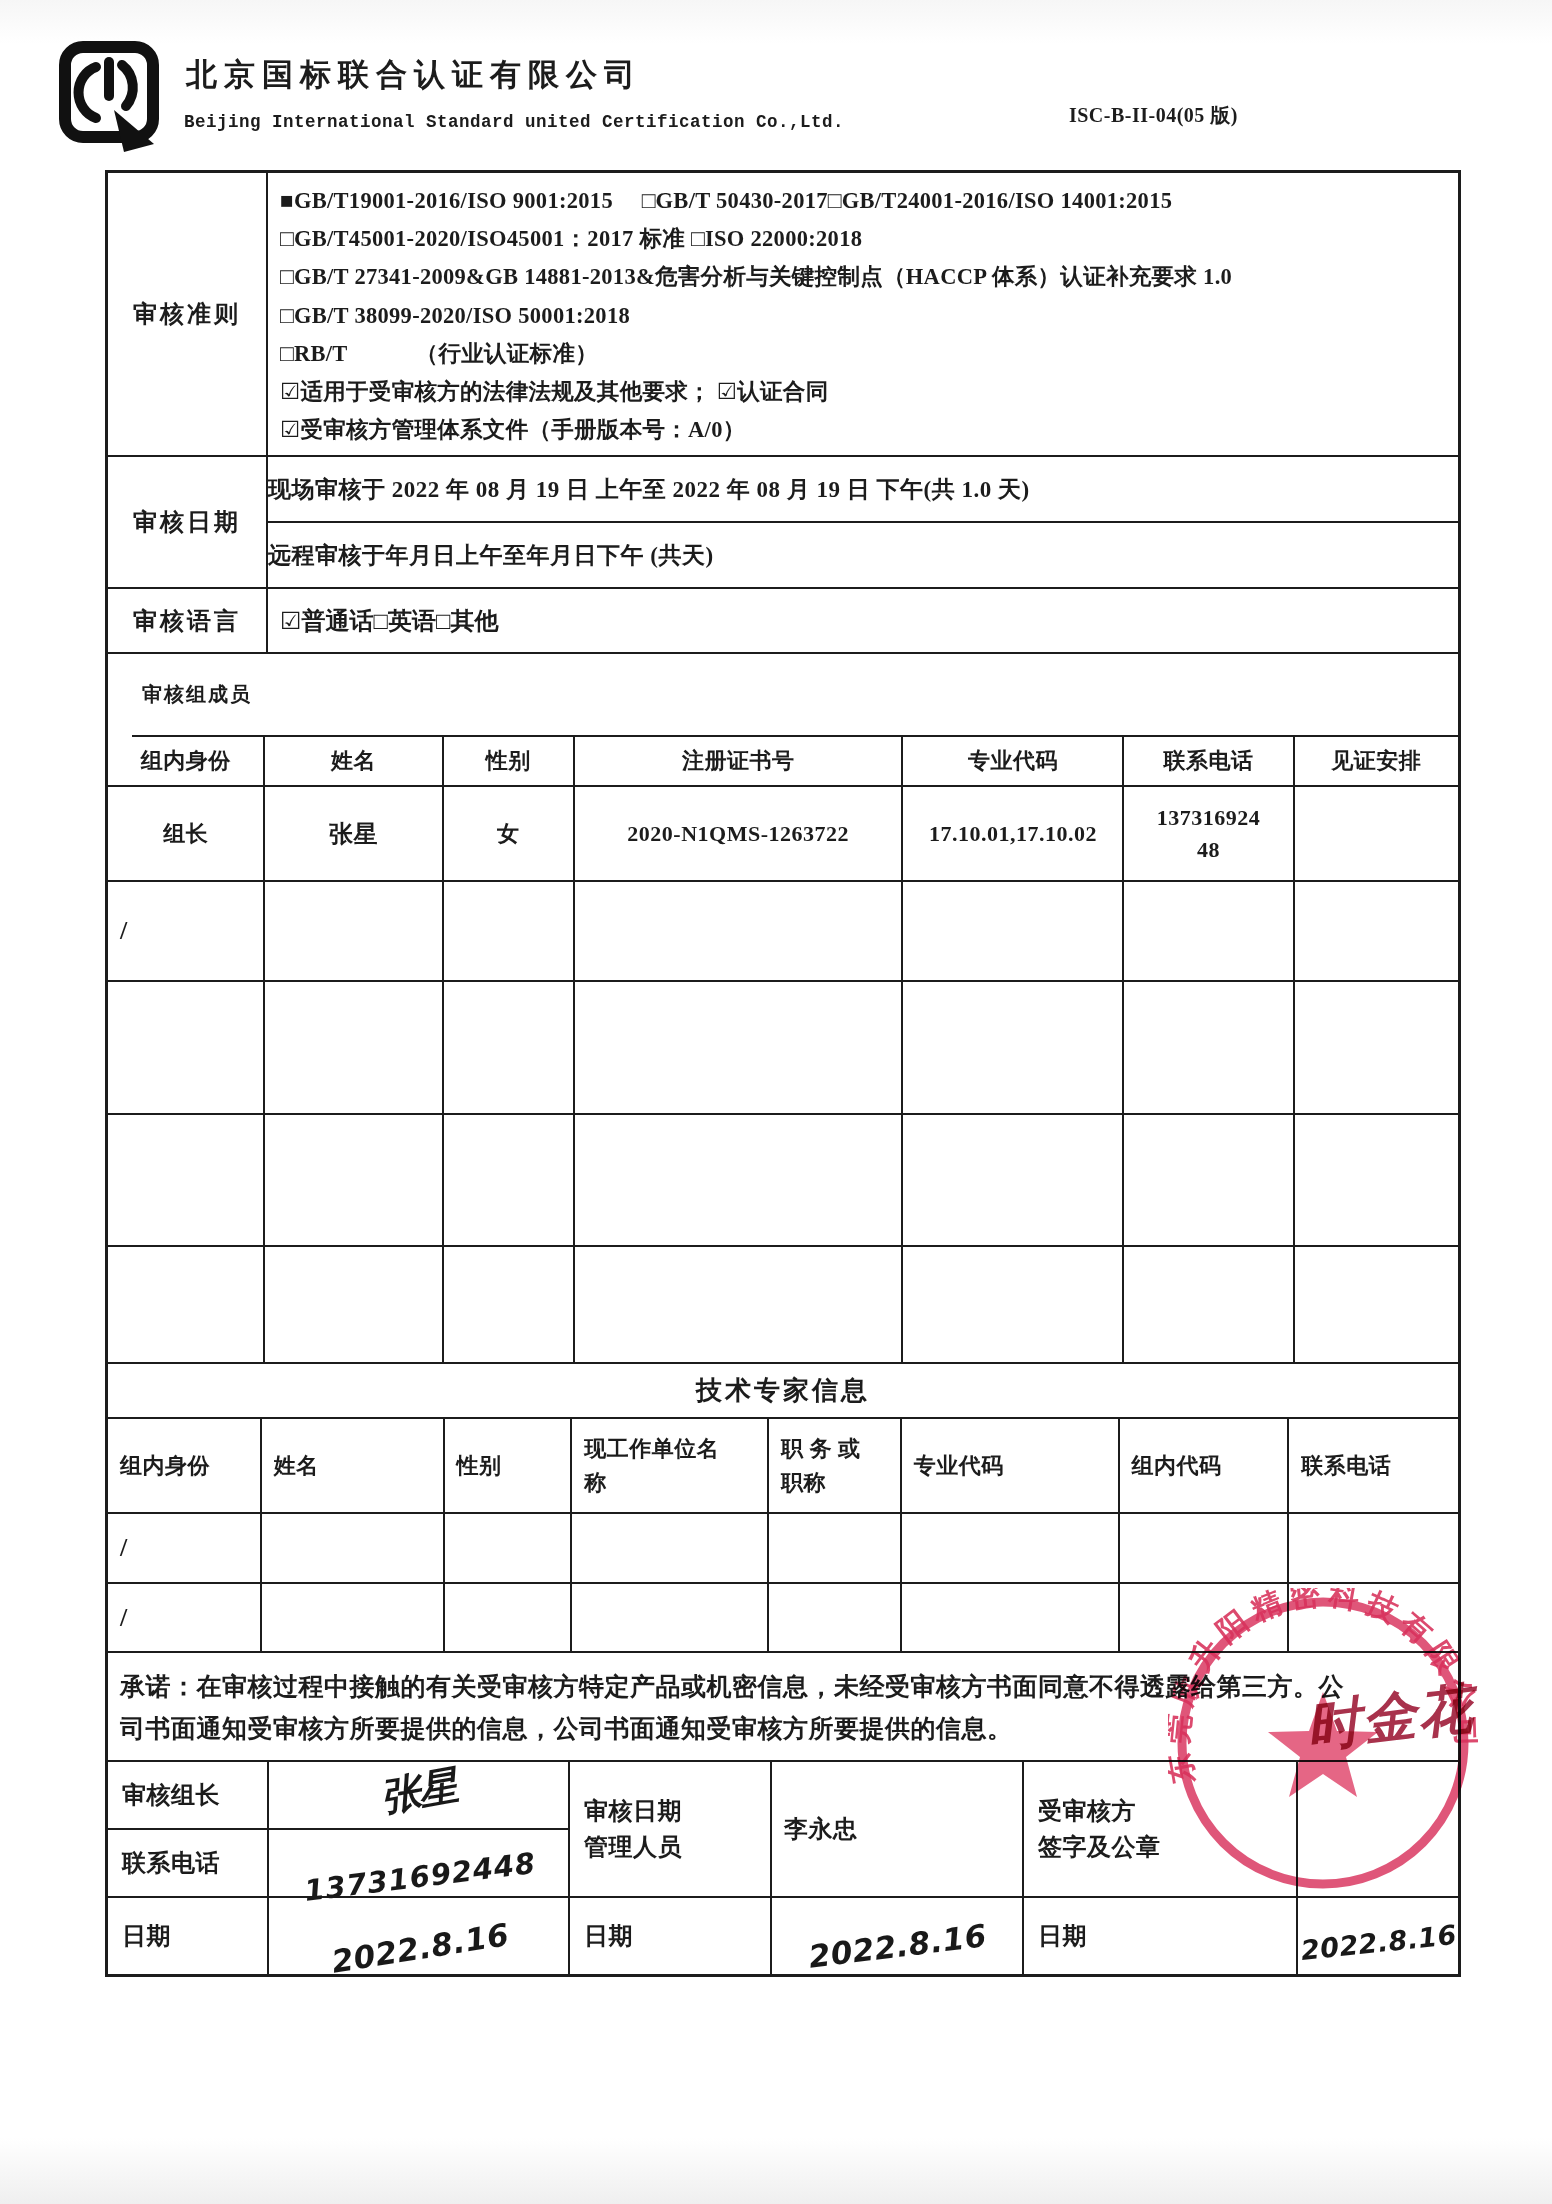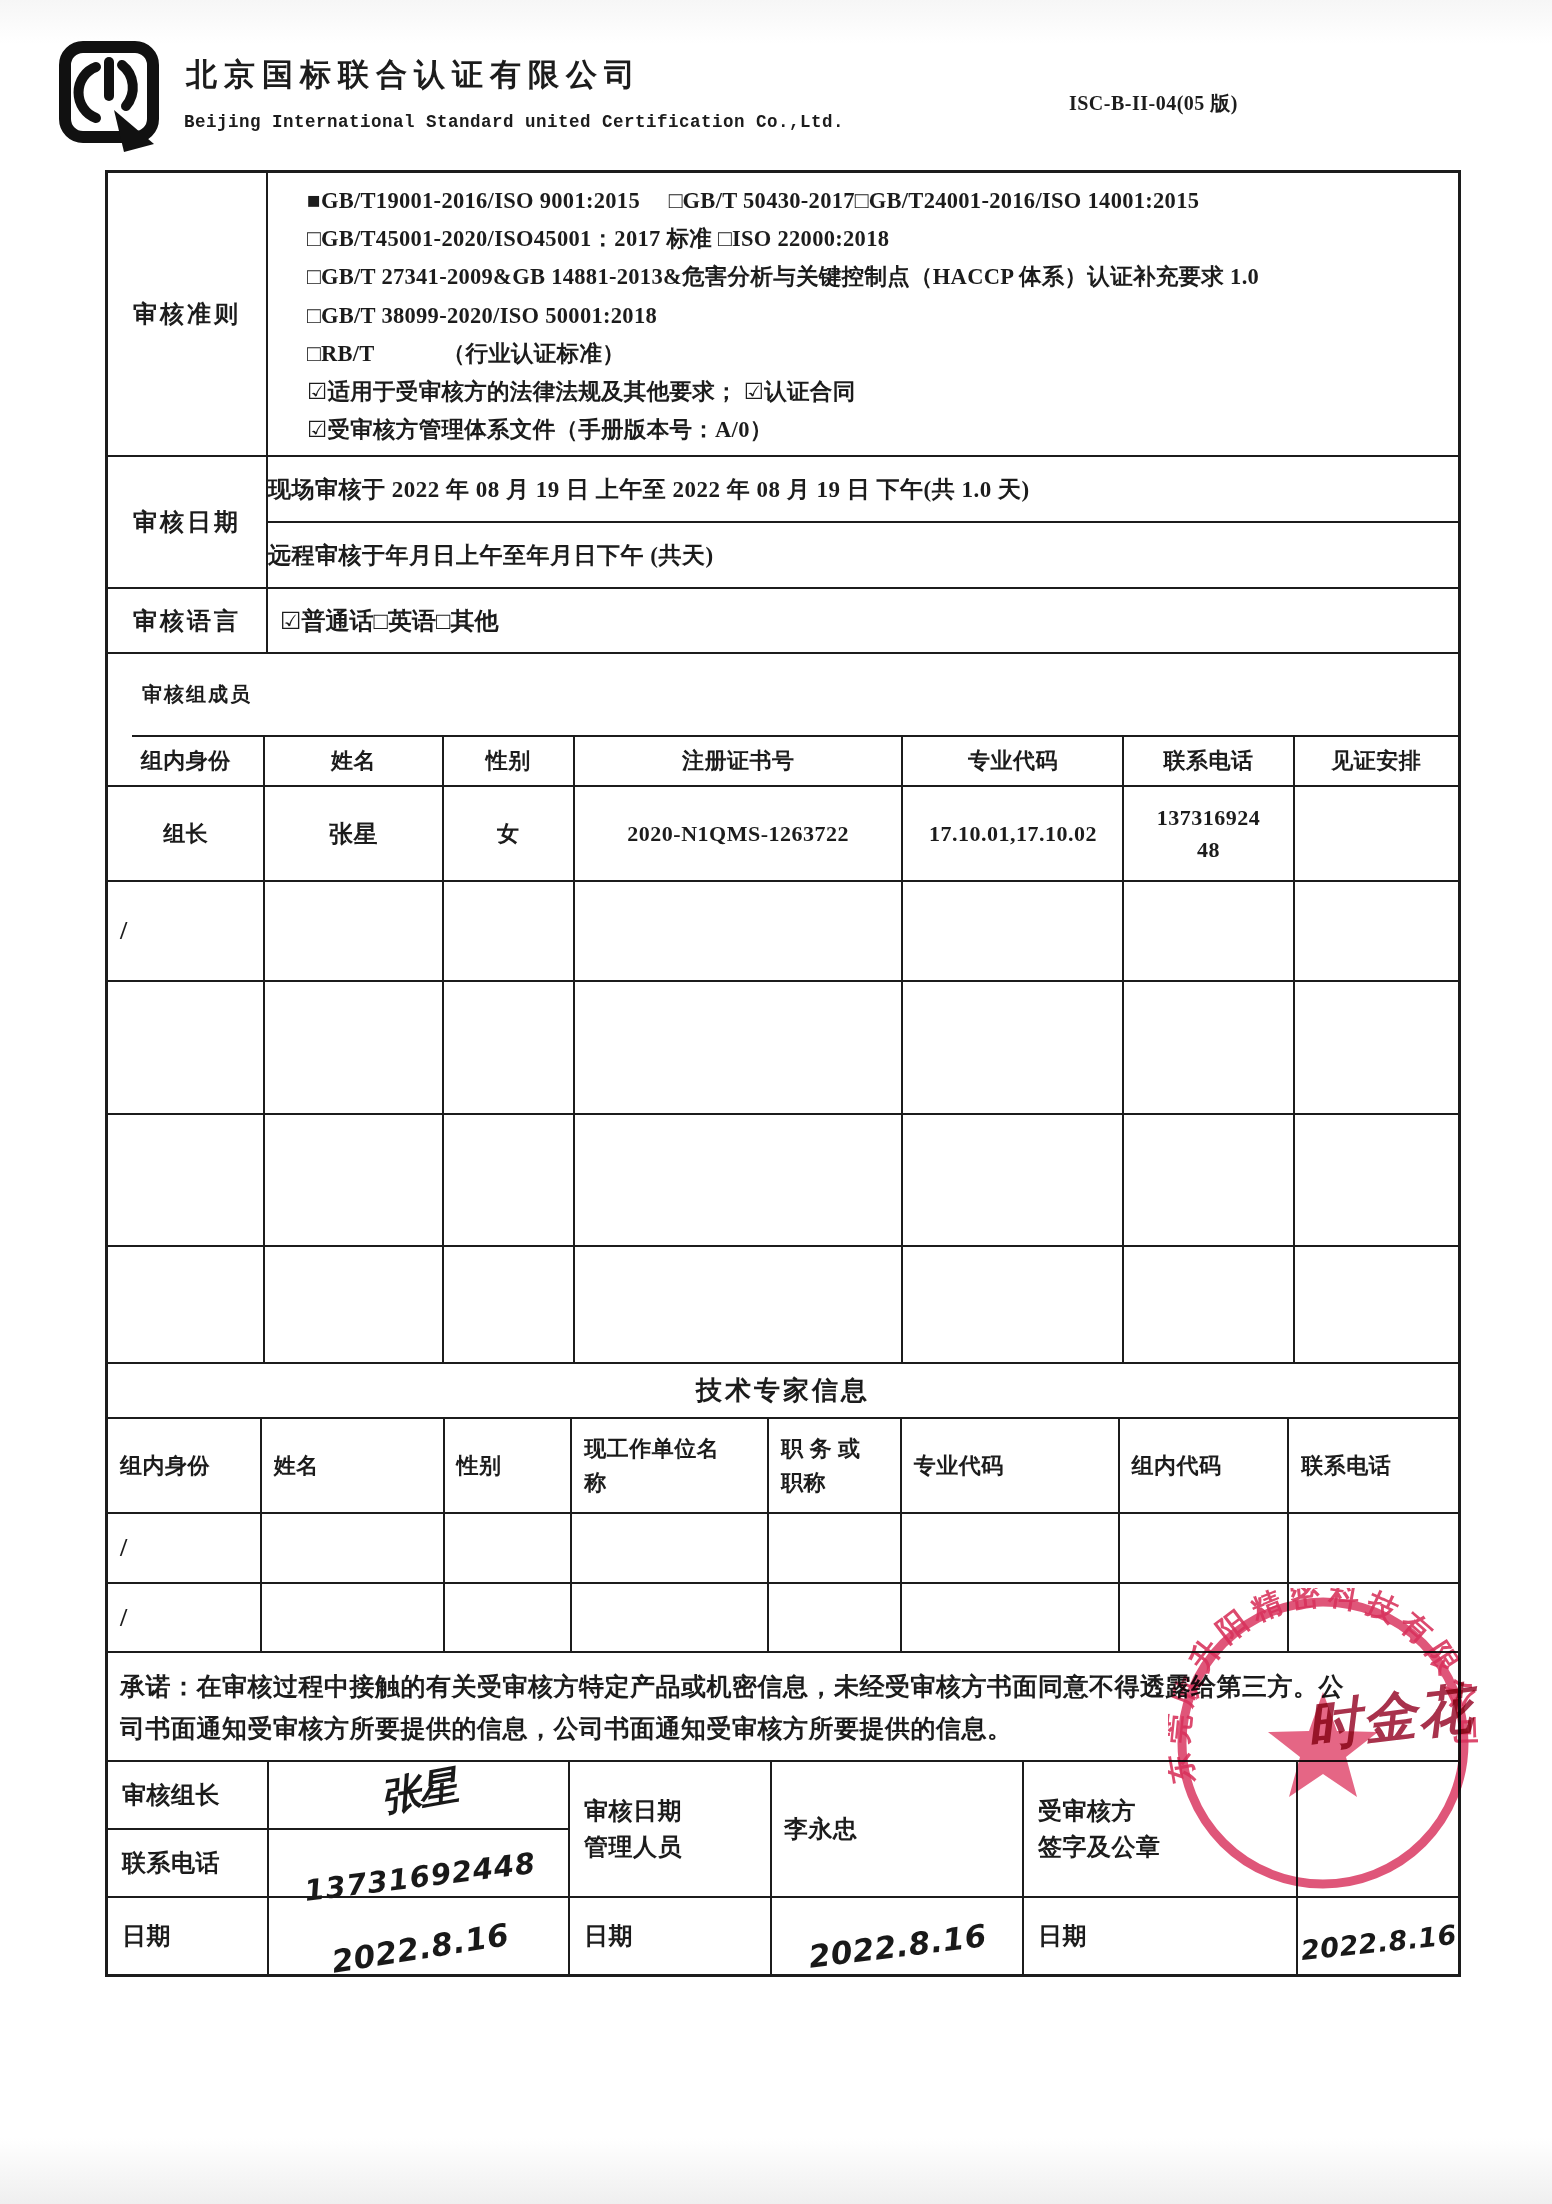"ISC-B-II-04(05 版)" .form-code { top: 52px -> 64px }
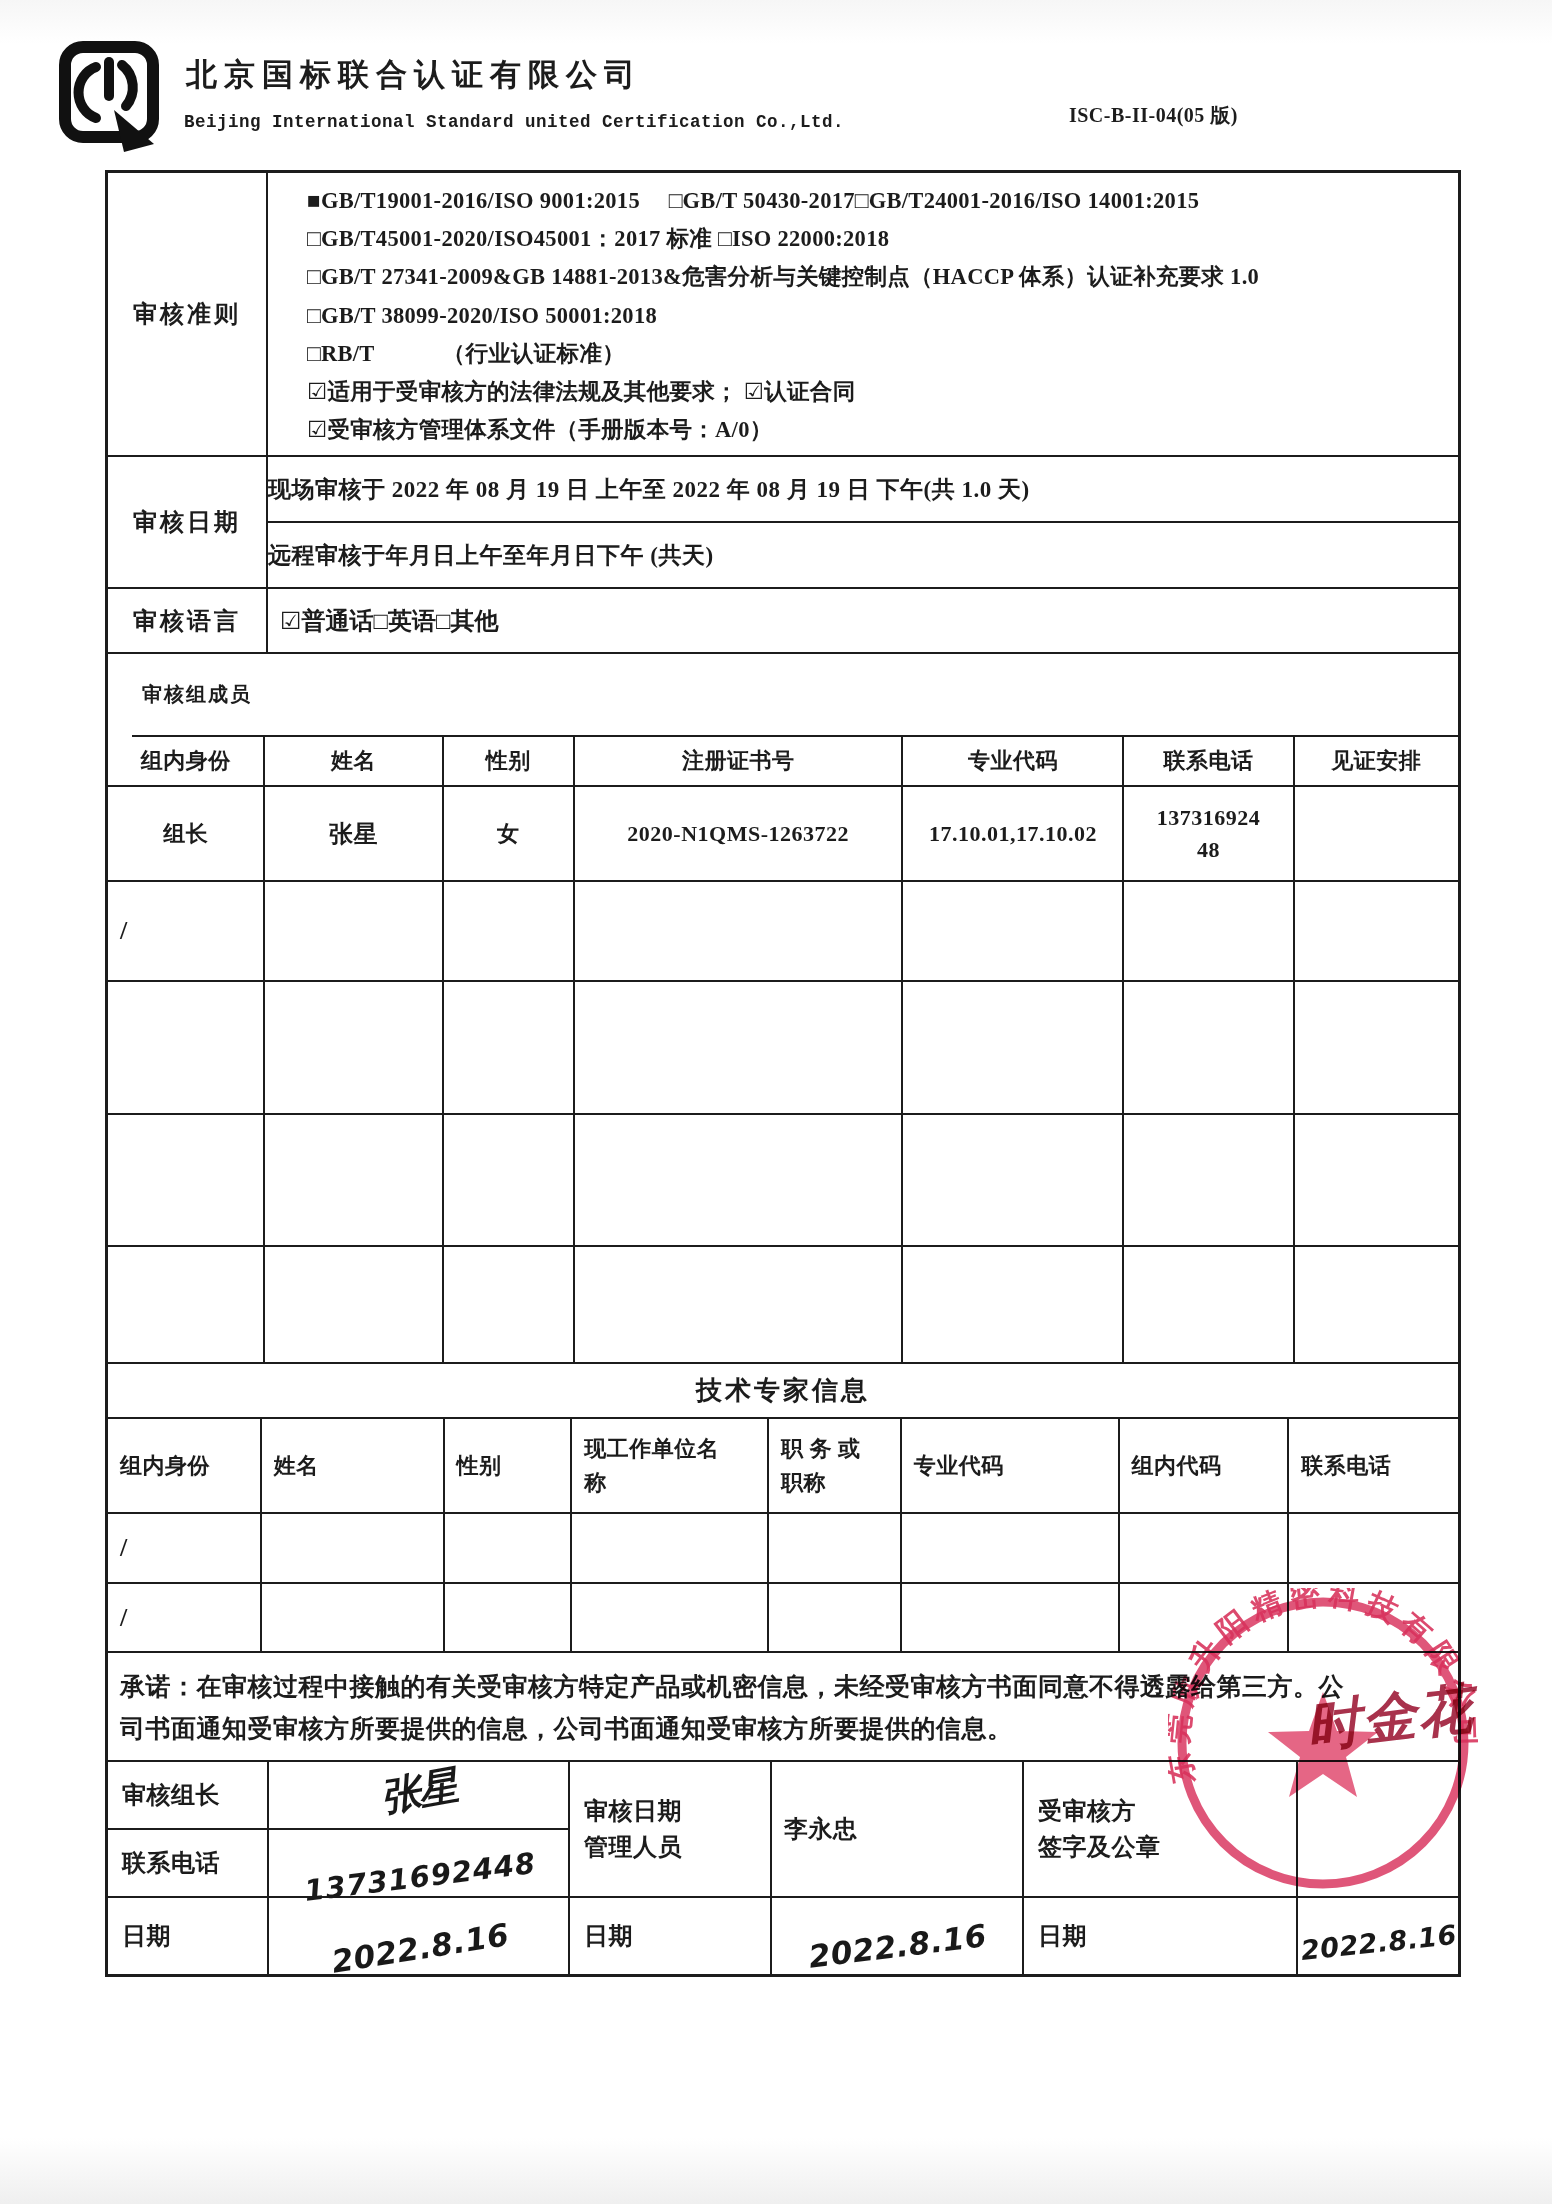"■GB/T19001-2016/ISO 9001:2015 □GB/T" .crit { margin-left: 27px -> none }
